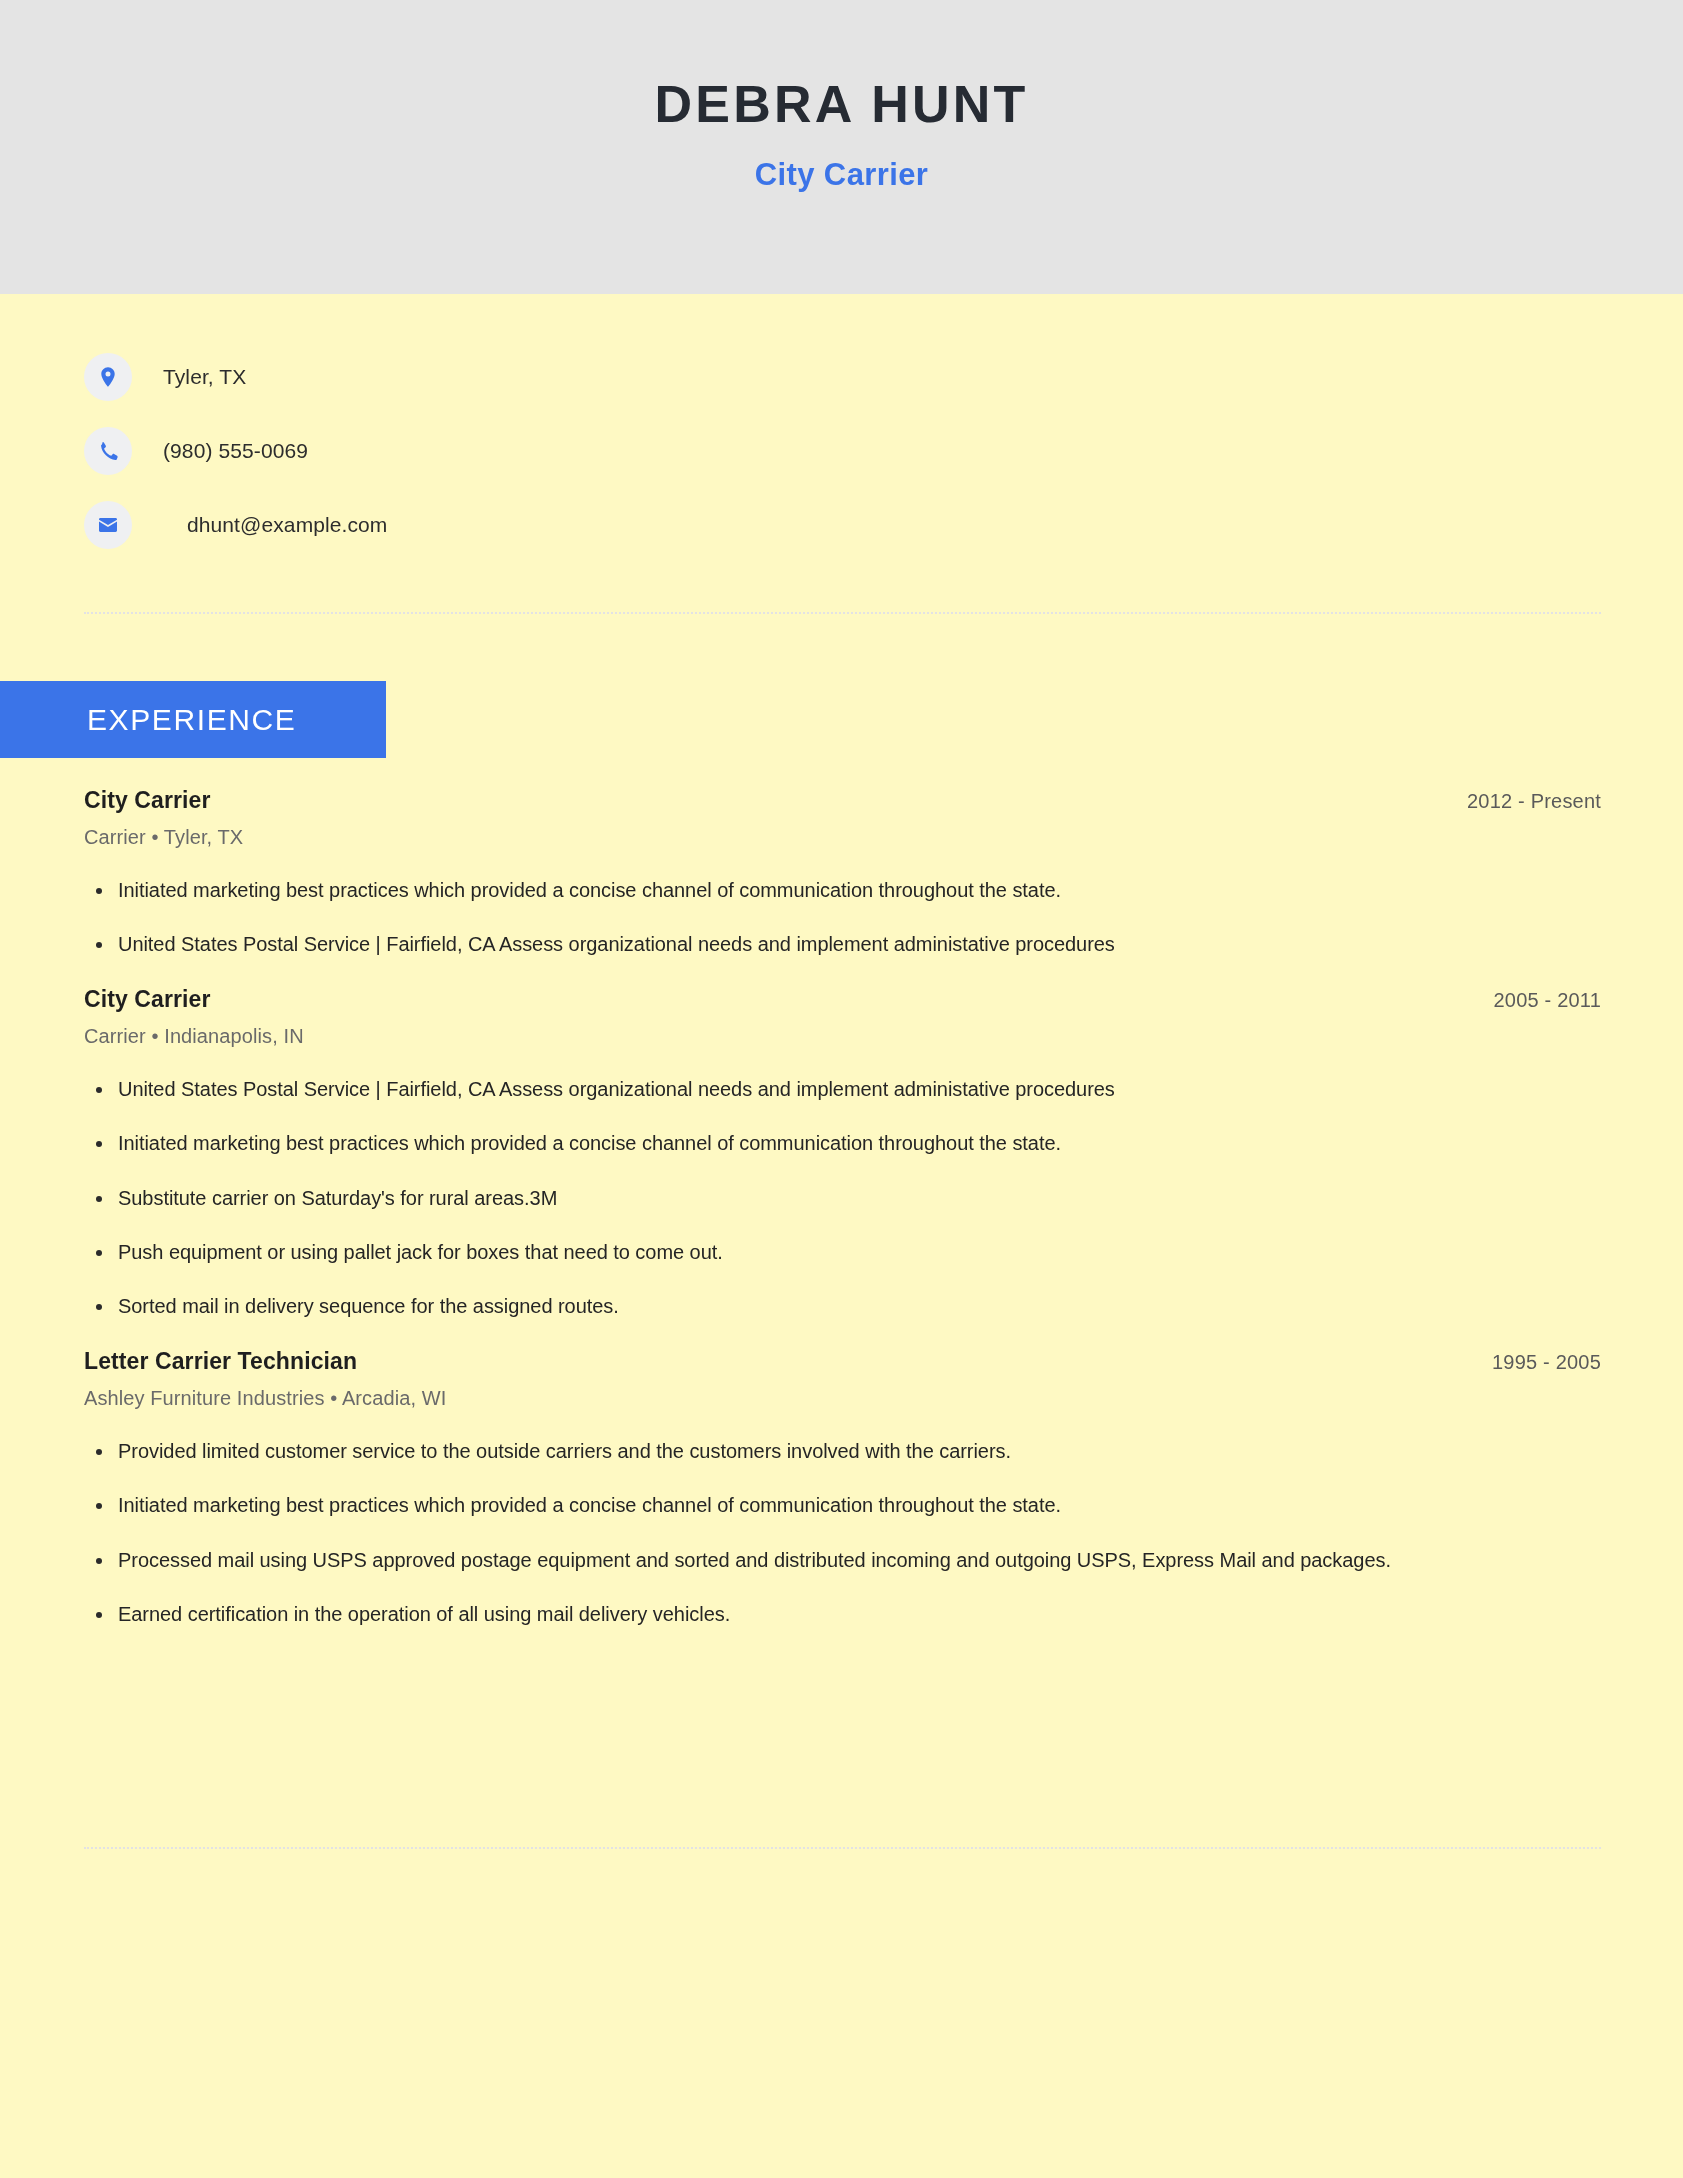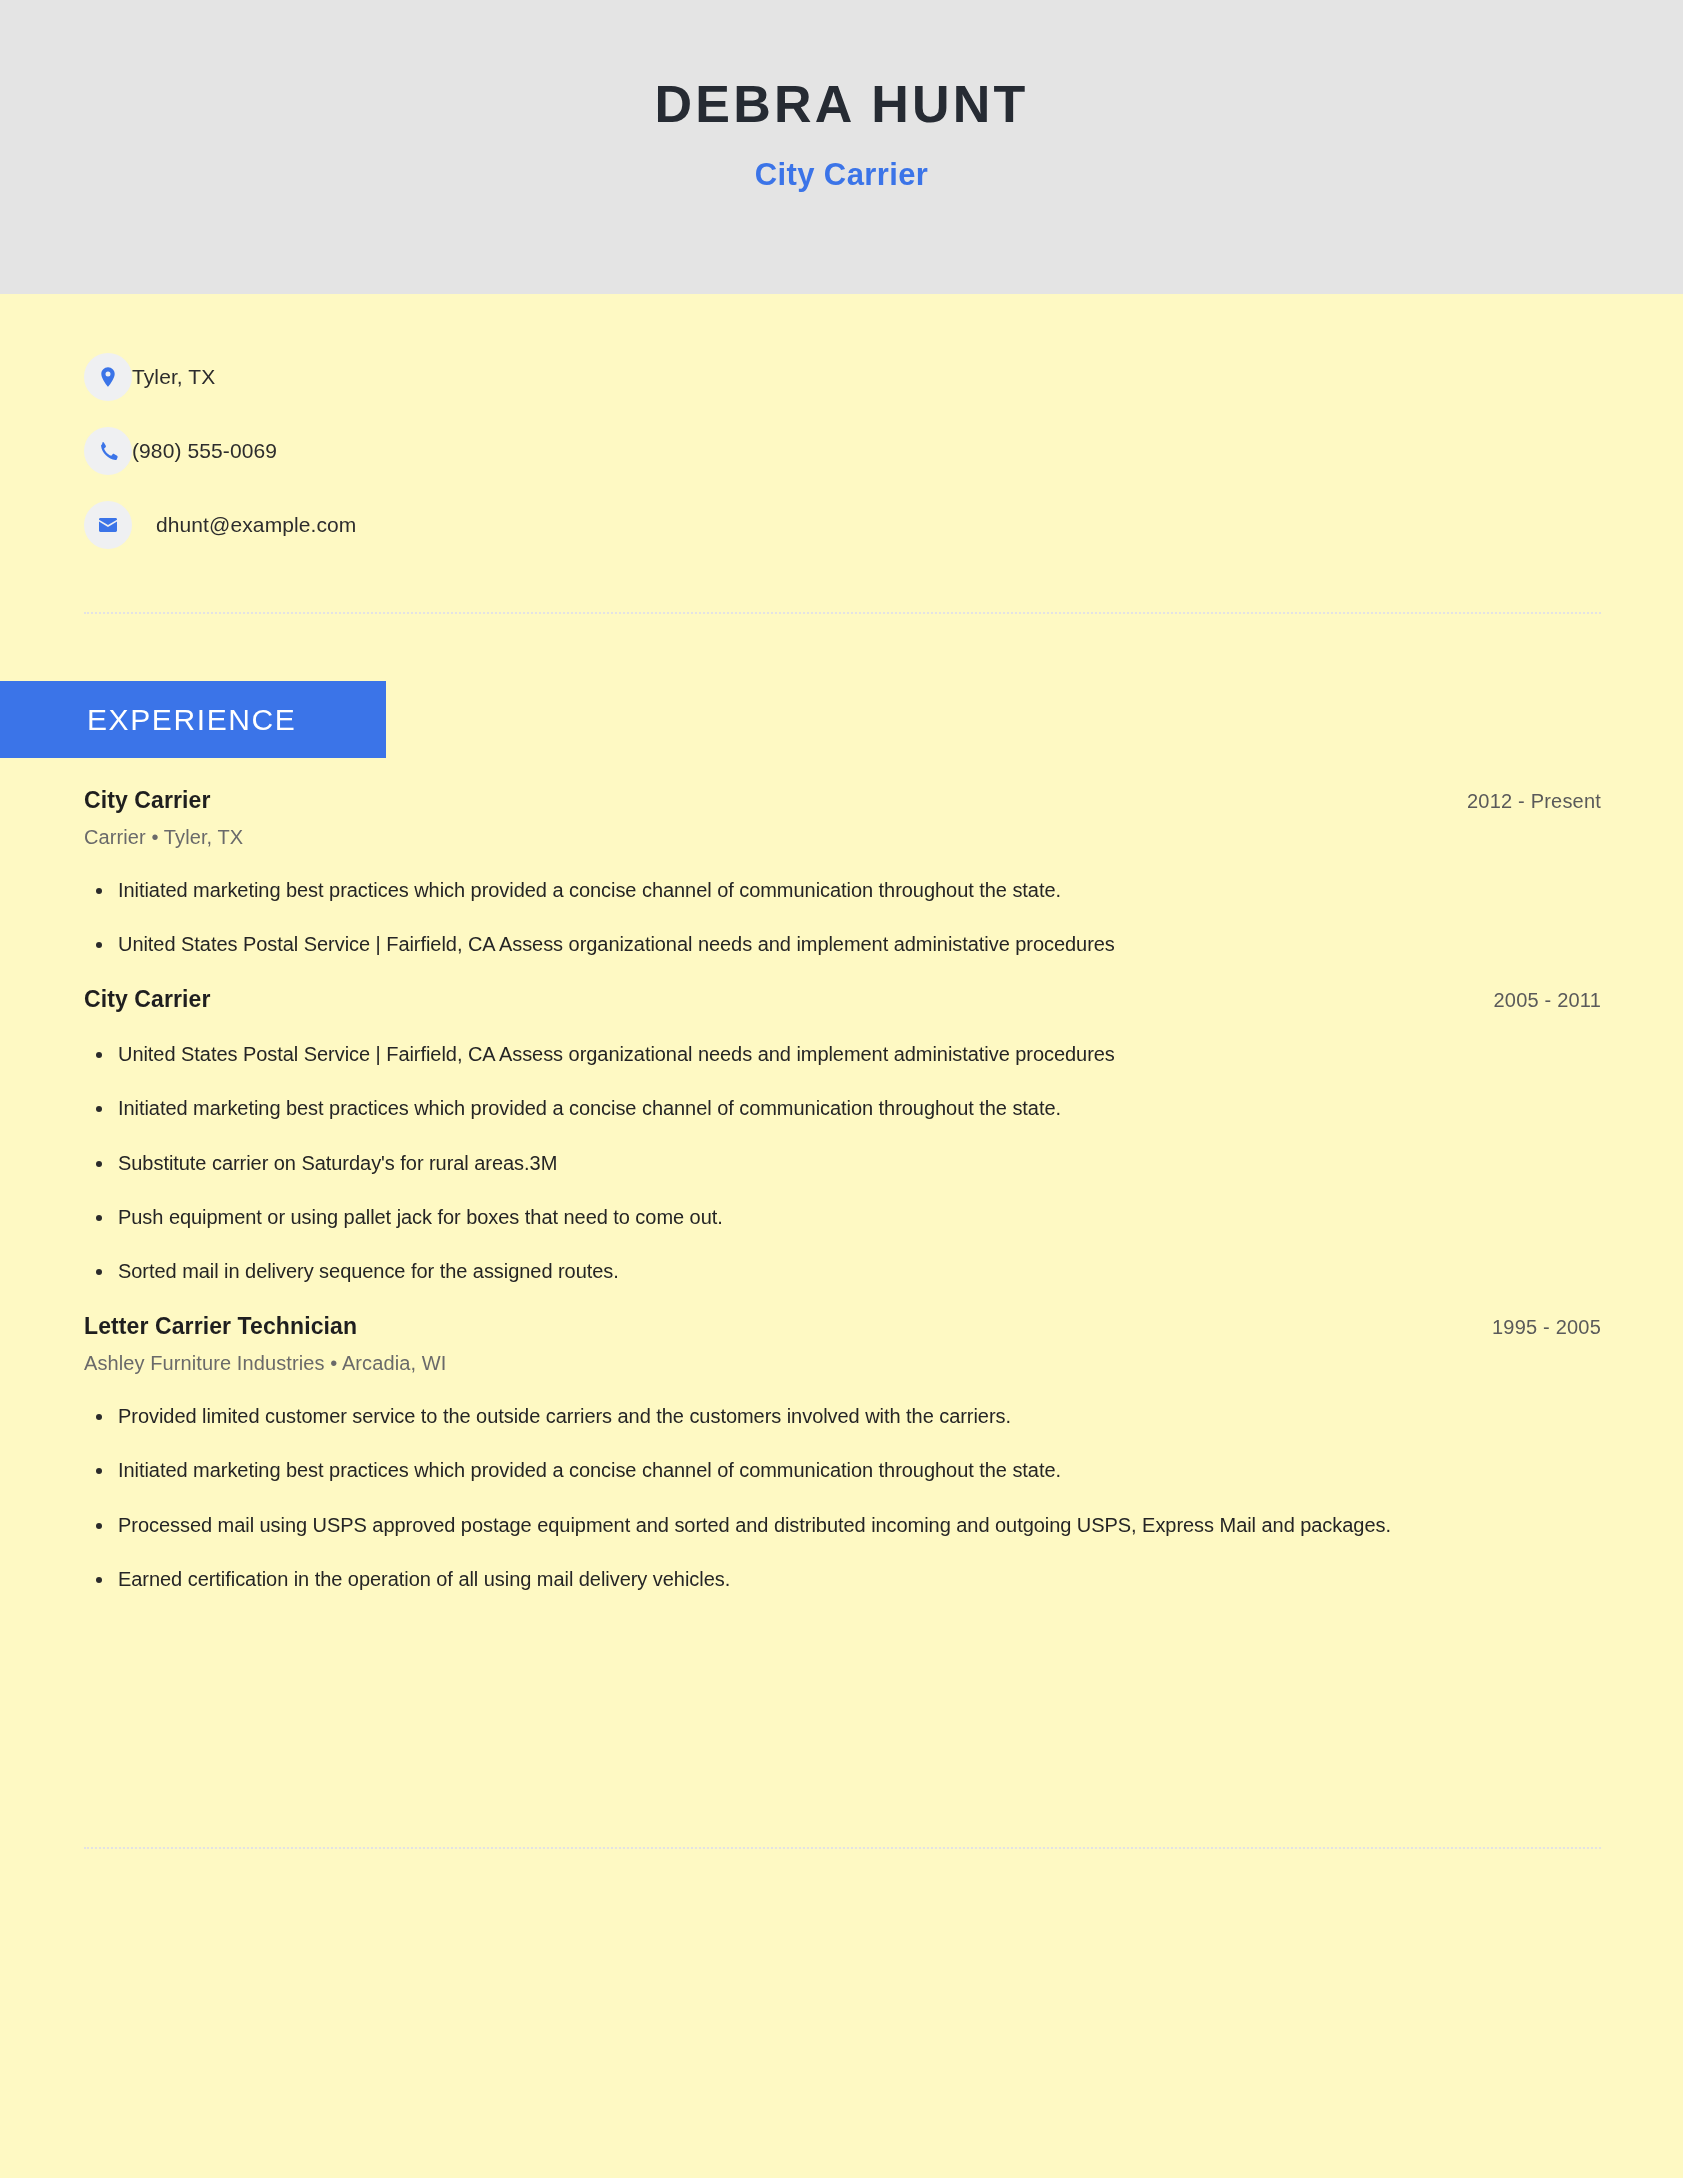"Tyler, TX" .contact-text { margin-left: none -> 31px }
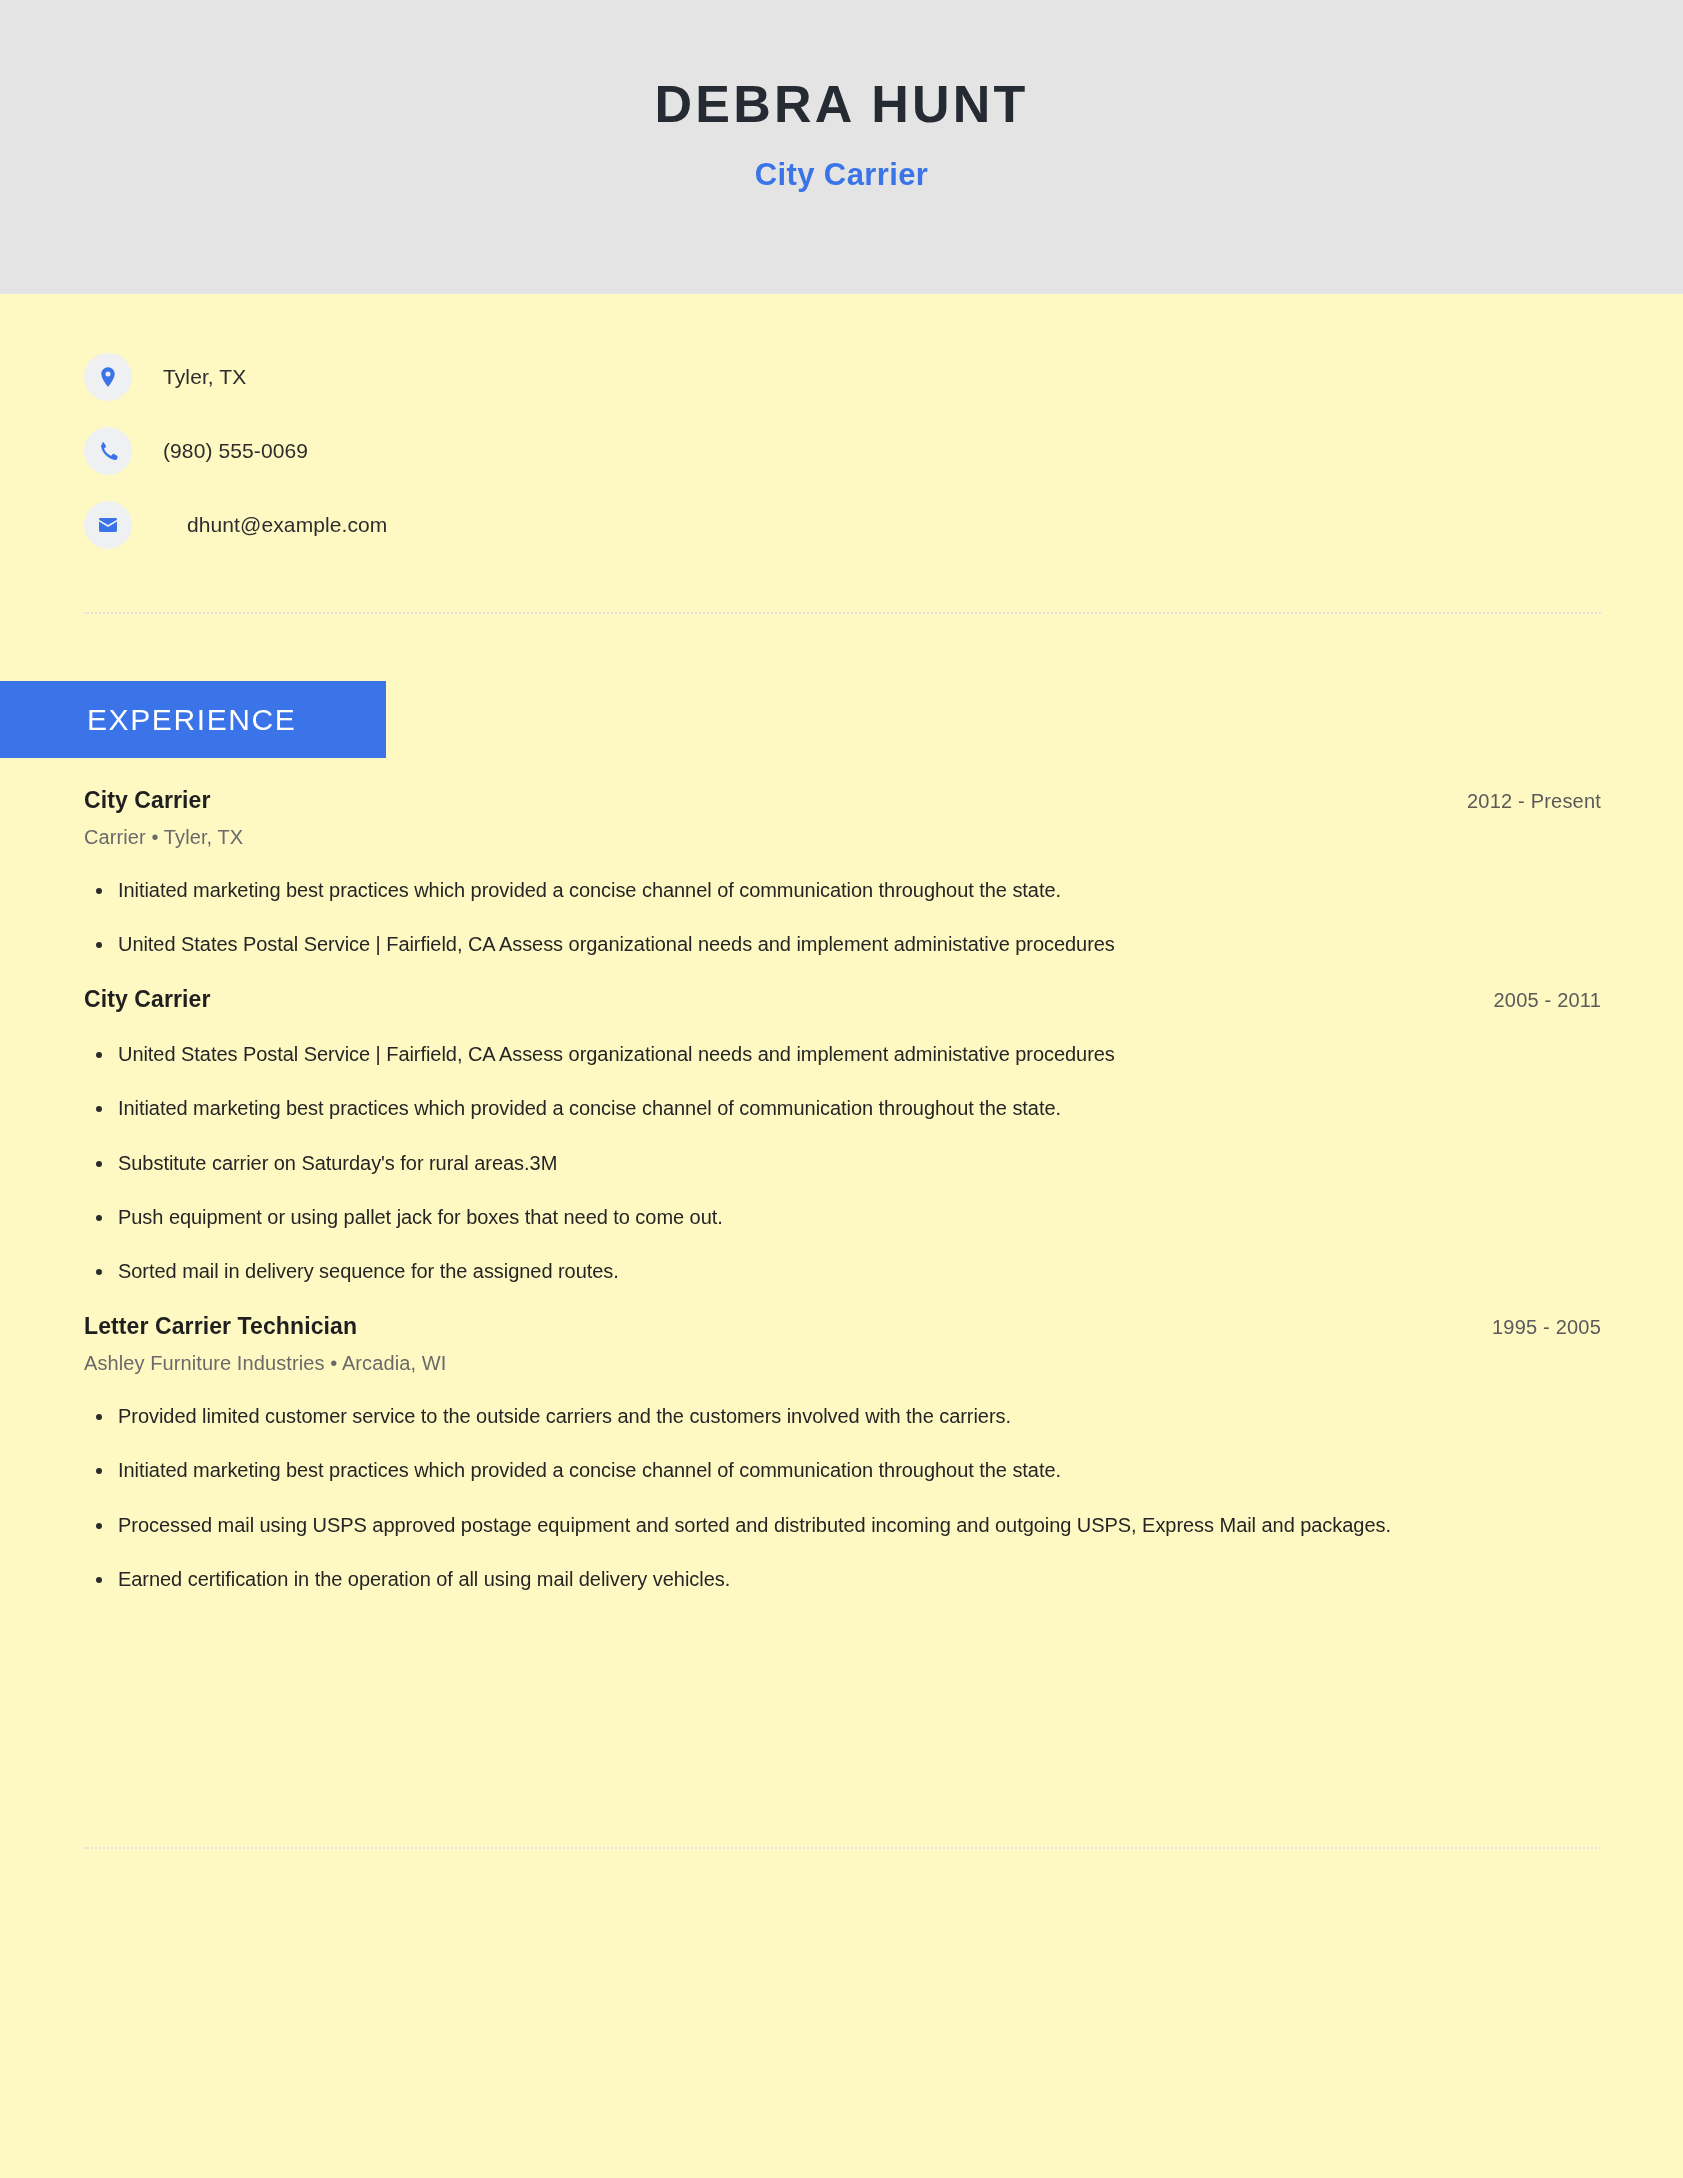"Carrier • Indianapolis, IN" div.job-meta { html: none -> <div>Carrier • Indianapolis, IN</div> }
